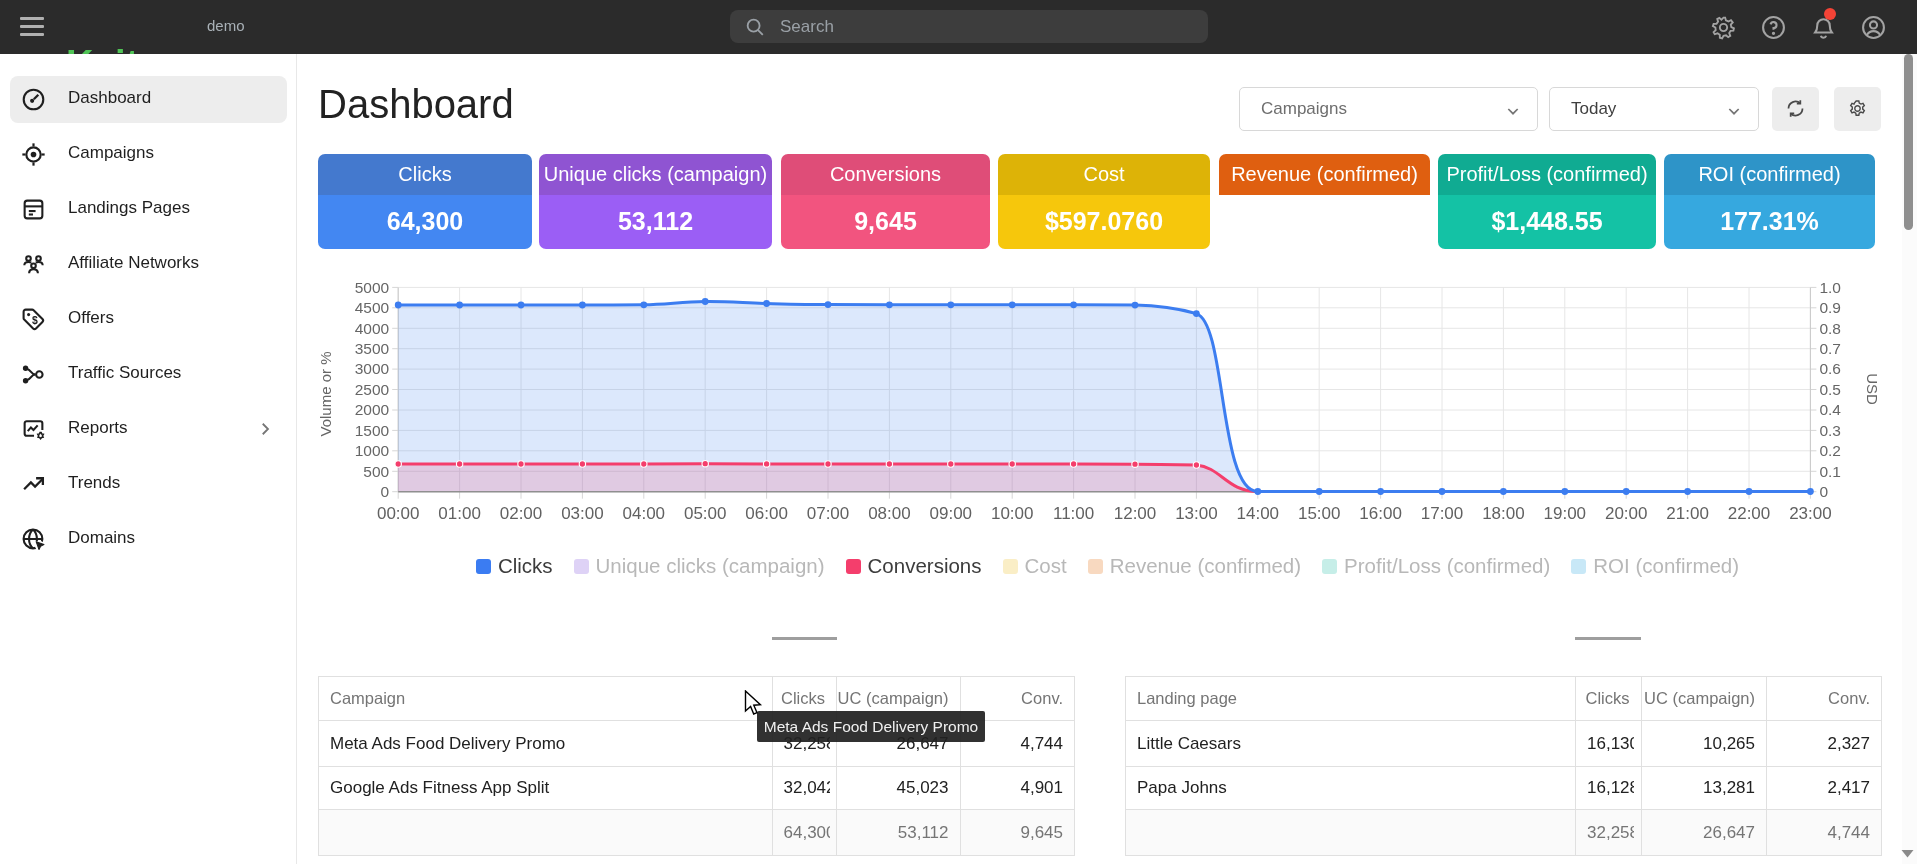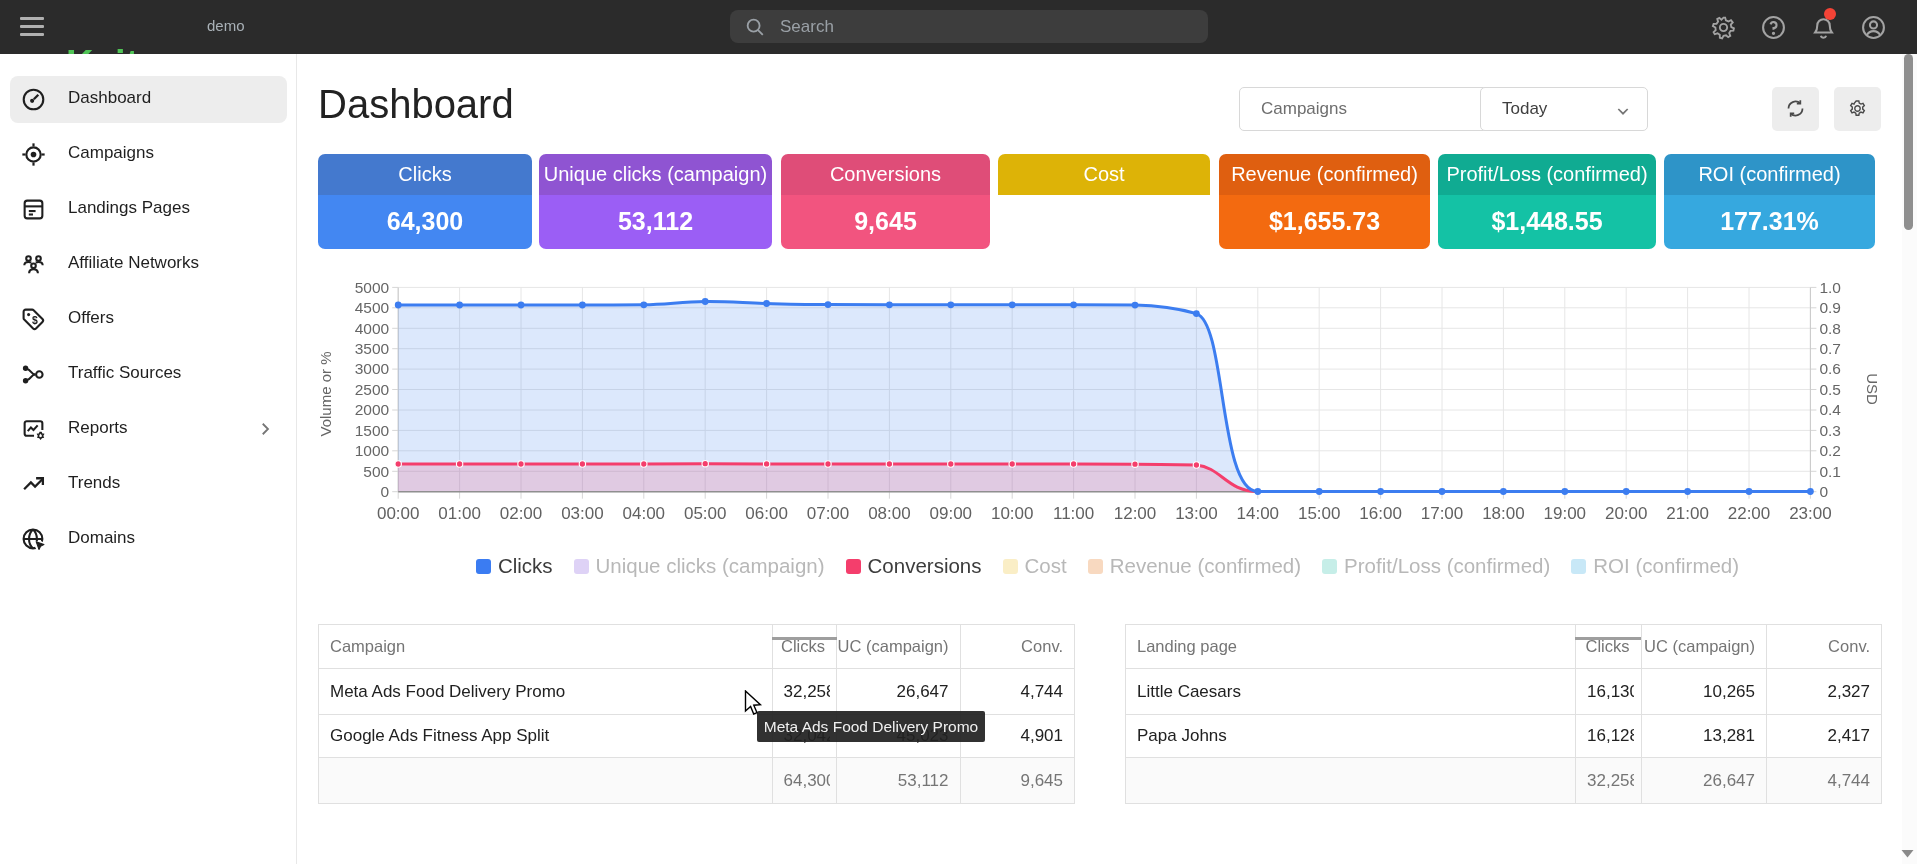"Today" div.sel { left: 1480px -> 1549px; width: 168px -> 210px }
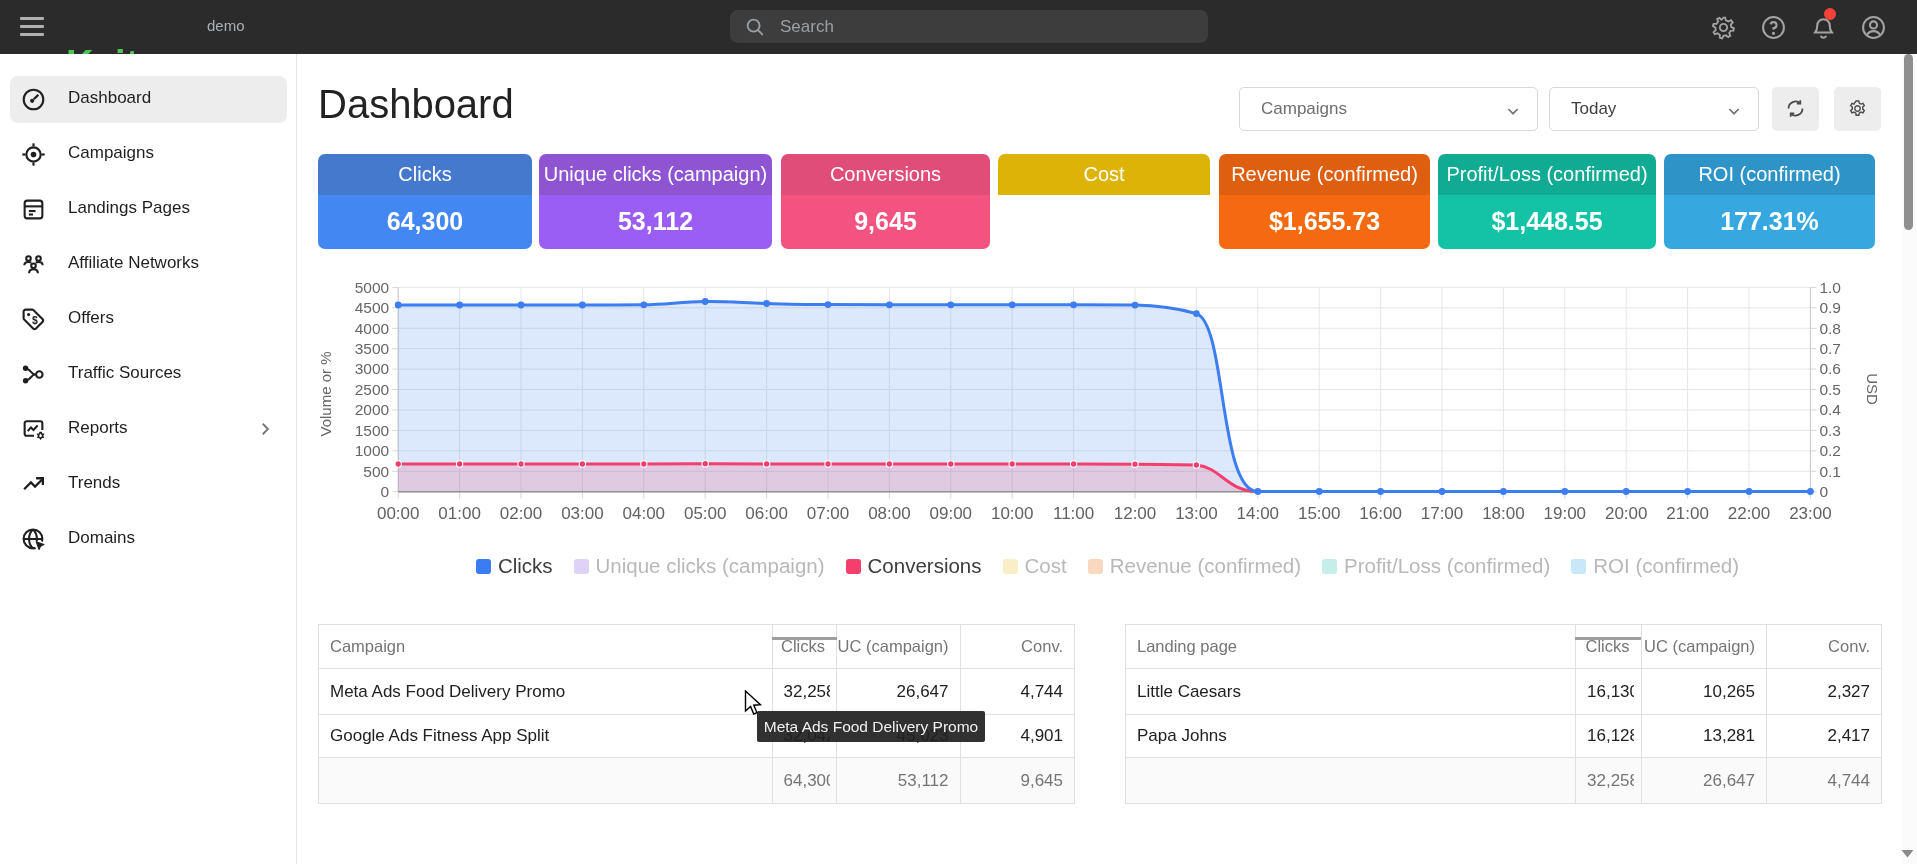"$597.0760" div.vl { html: none -> <div>$597.0760</div> }
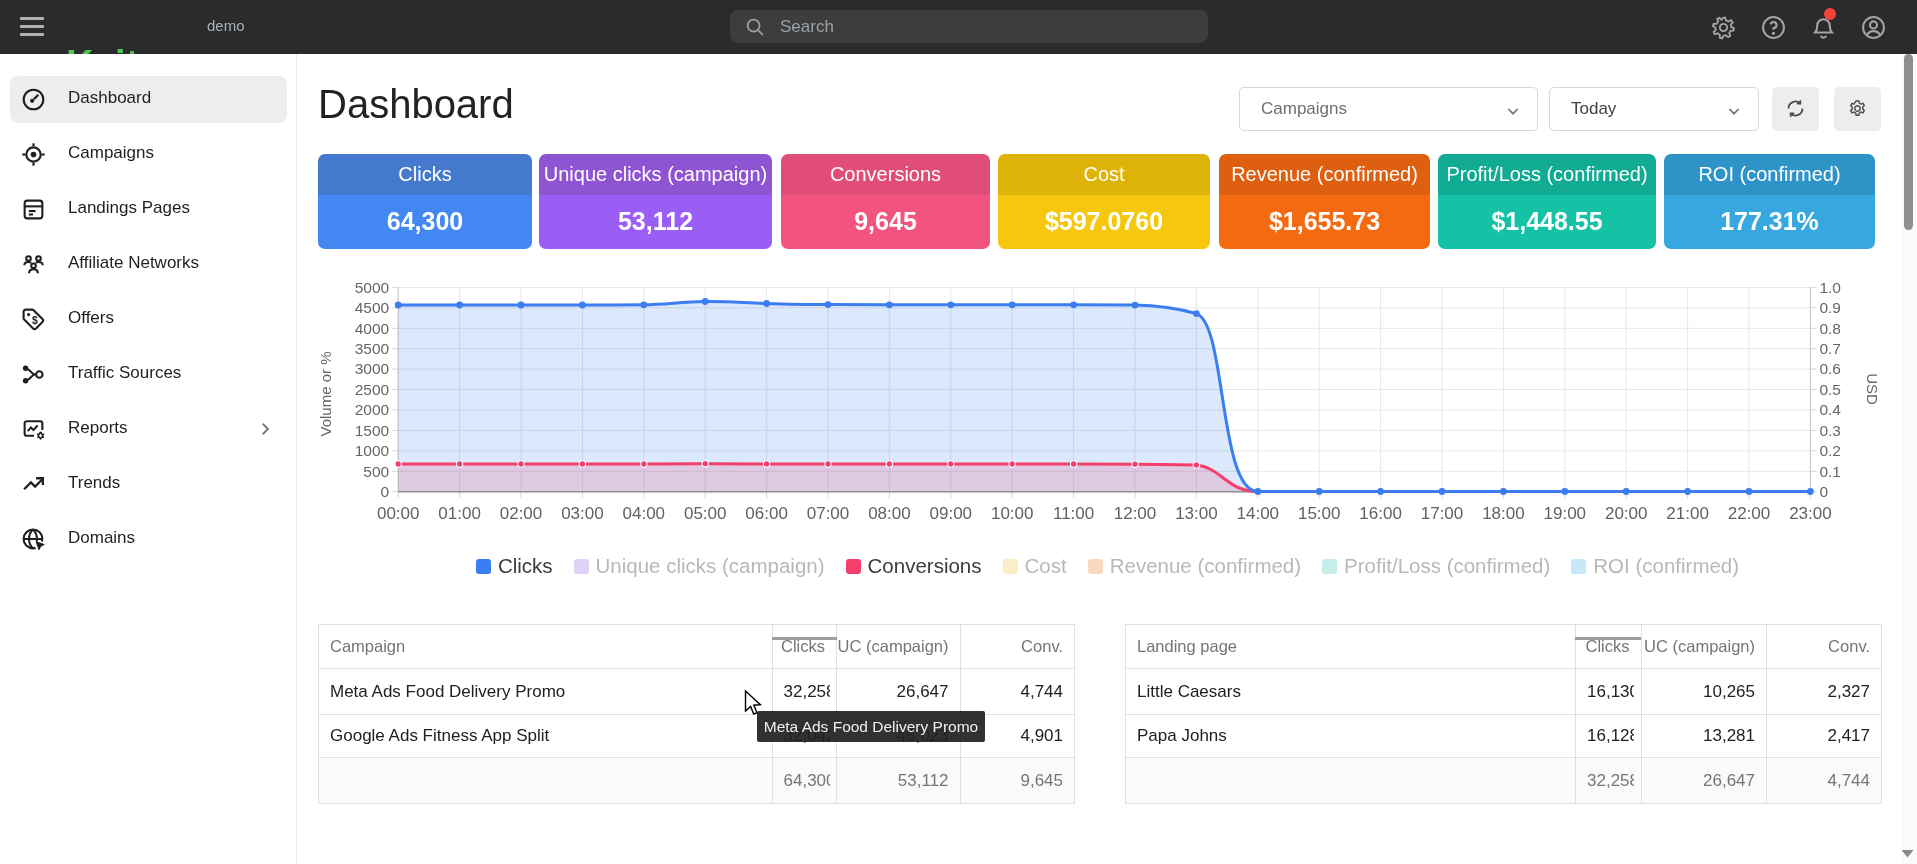"$1,655.73" div.vl { html: <div>$1,655.73</div> -> none }
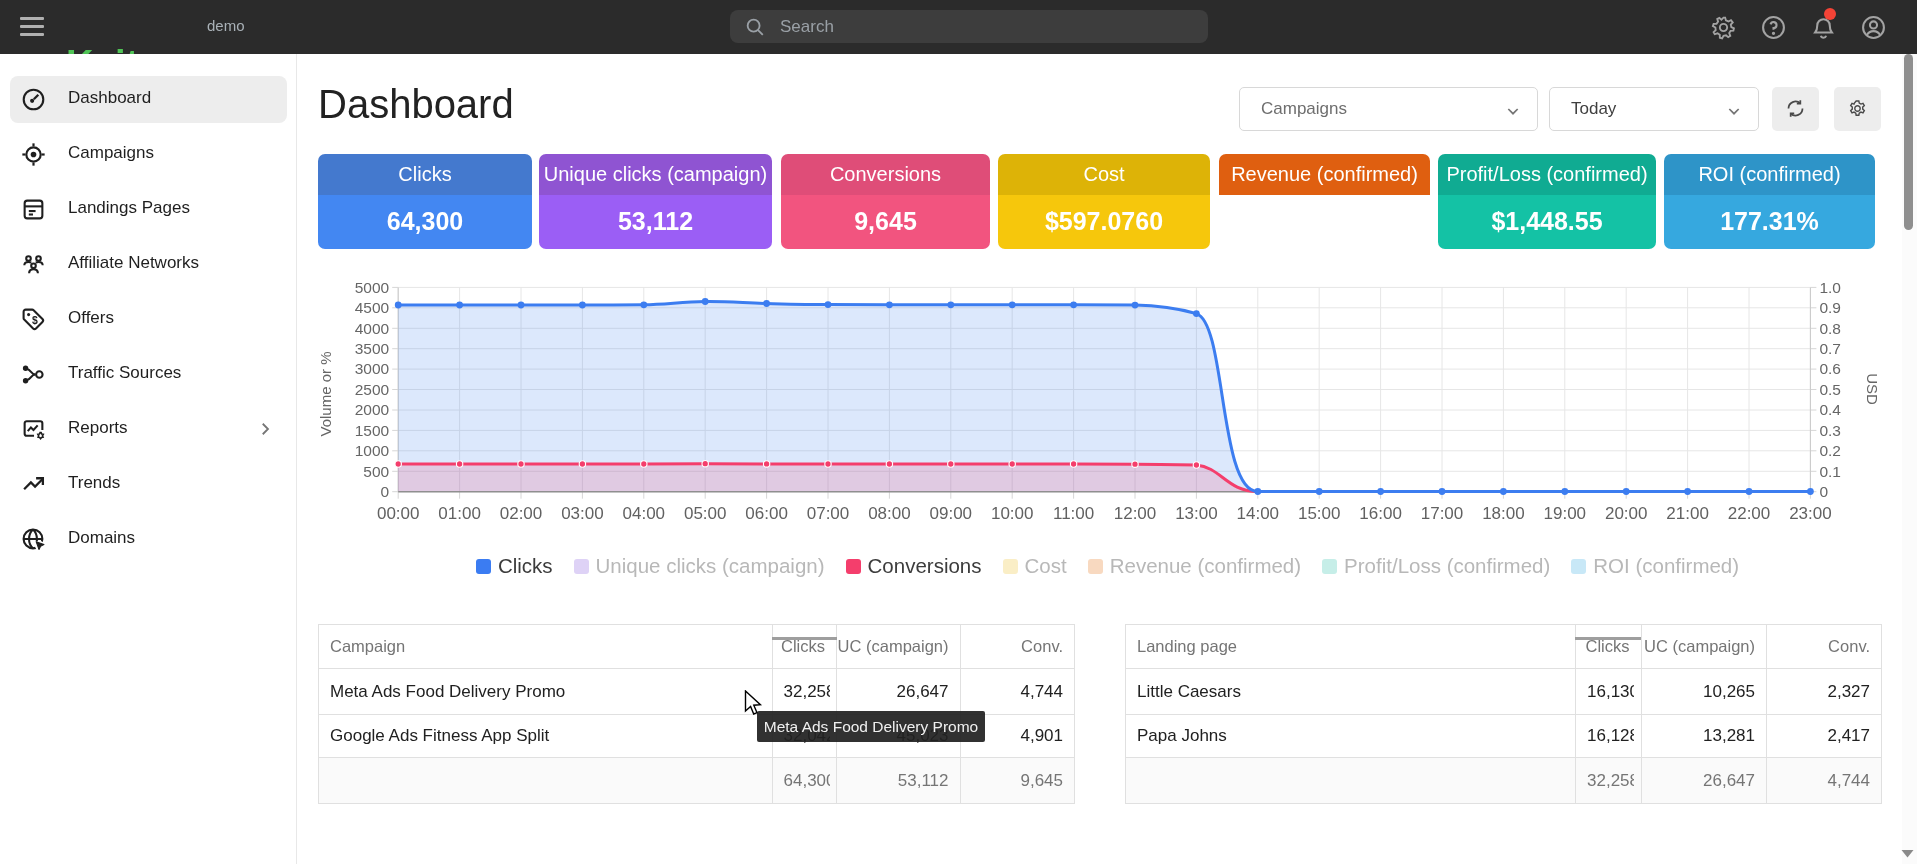"Campaign" .tbl { top: 624px -> 676px }
